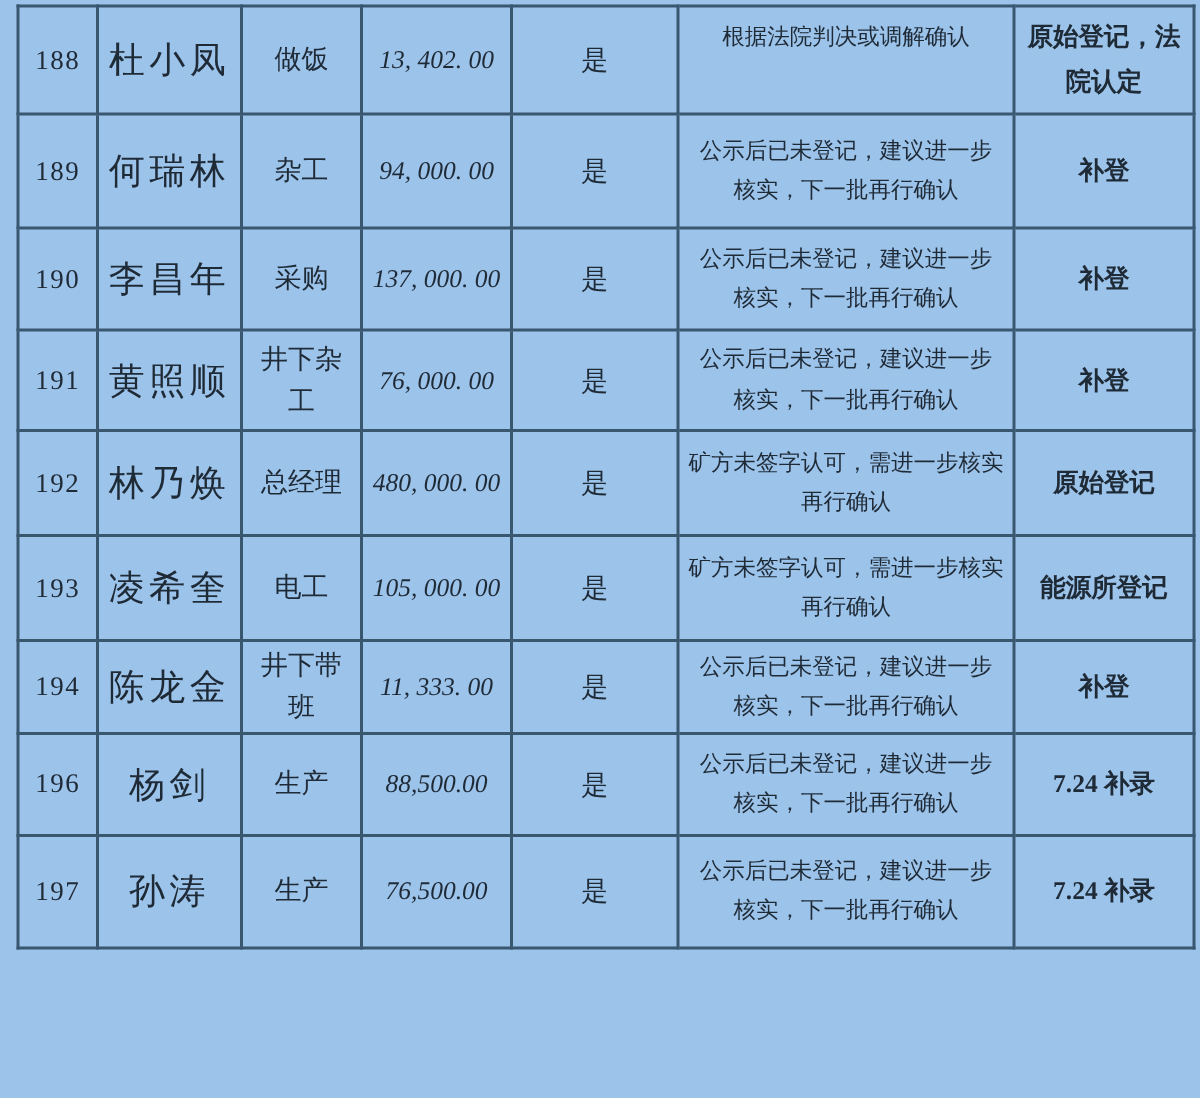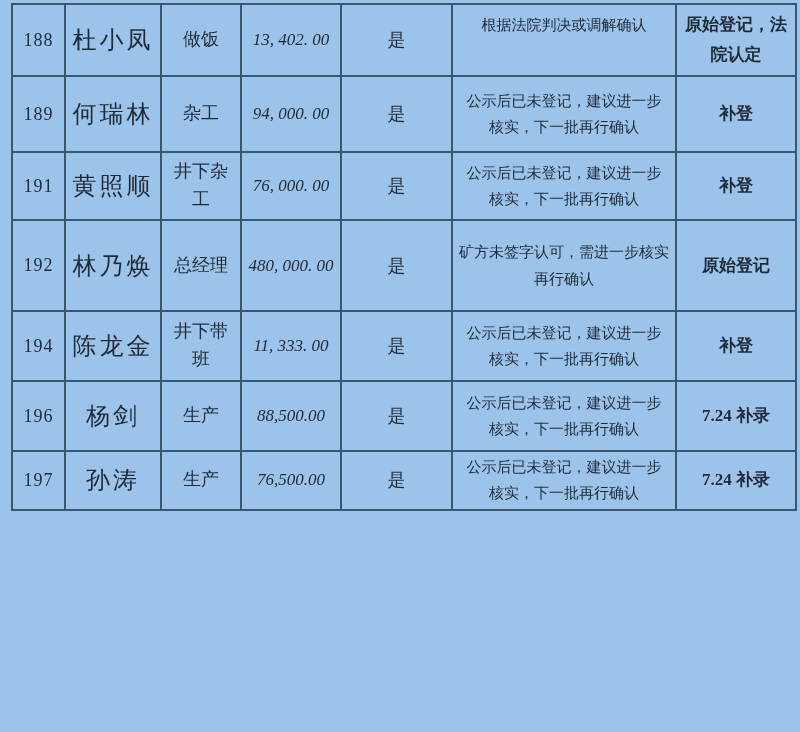"190" tr { html: none -> <tr> <td>190</td> <td>李昌年</td> <td>采购</td> <td>137, 000. 00</td> <td>是</td> <td>公示后已未登记，建议进一步 核实，下一批再行确认</td> <td>补登</td> </tr> }
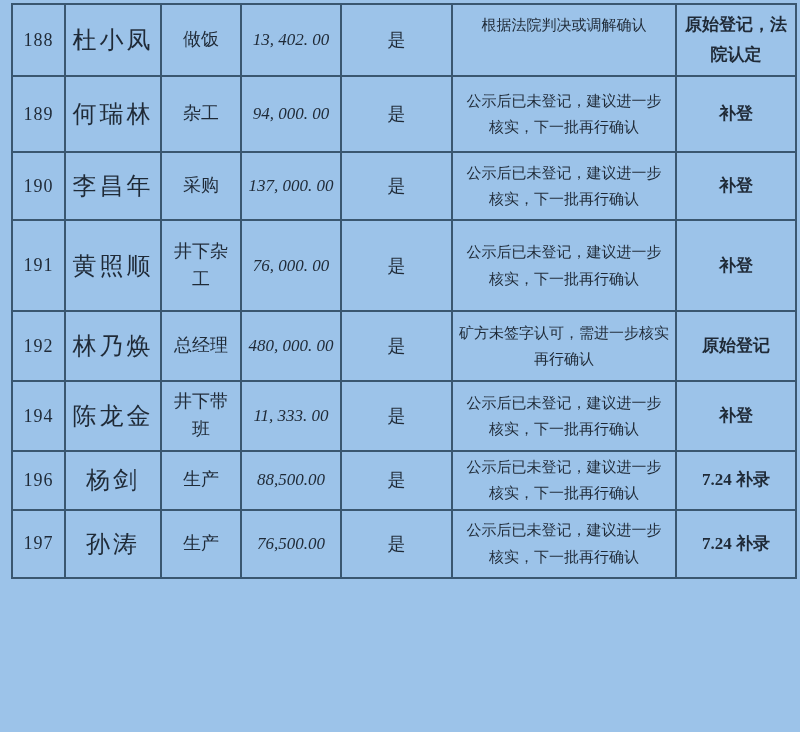"191" #grid tr:nth-child(4) { height: 91px -> 67px }
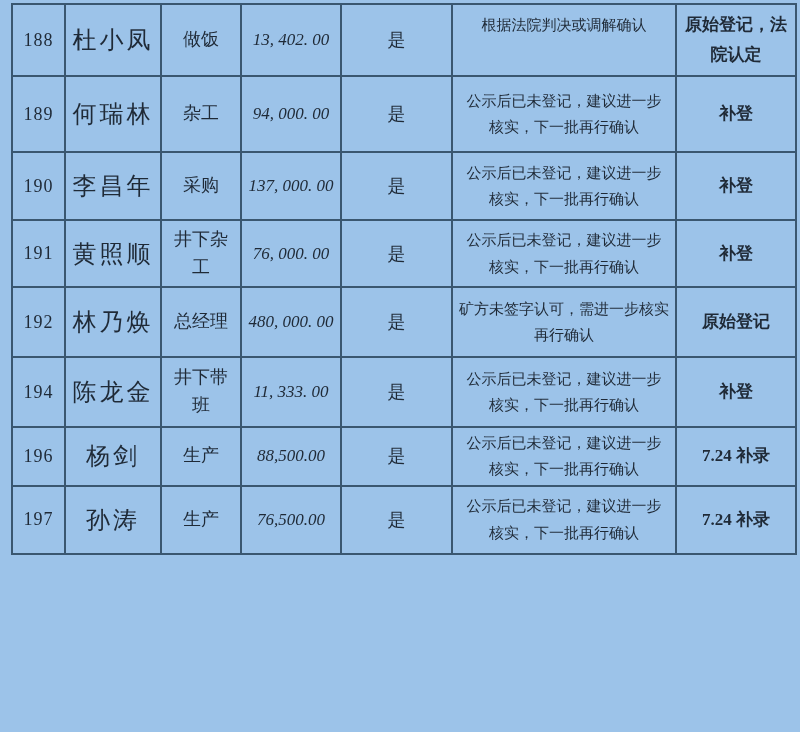"193" tr { html: none -> <tr> <td>193</td> <td>凌希奎</td> <td>电工</td> <td>105, 000. 00</td> <td>是</td> <td>矿方未签字认可，需进一步核实 再行确认</td> <td>能源所登记</td> </tr> }
